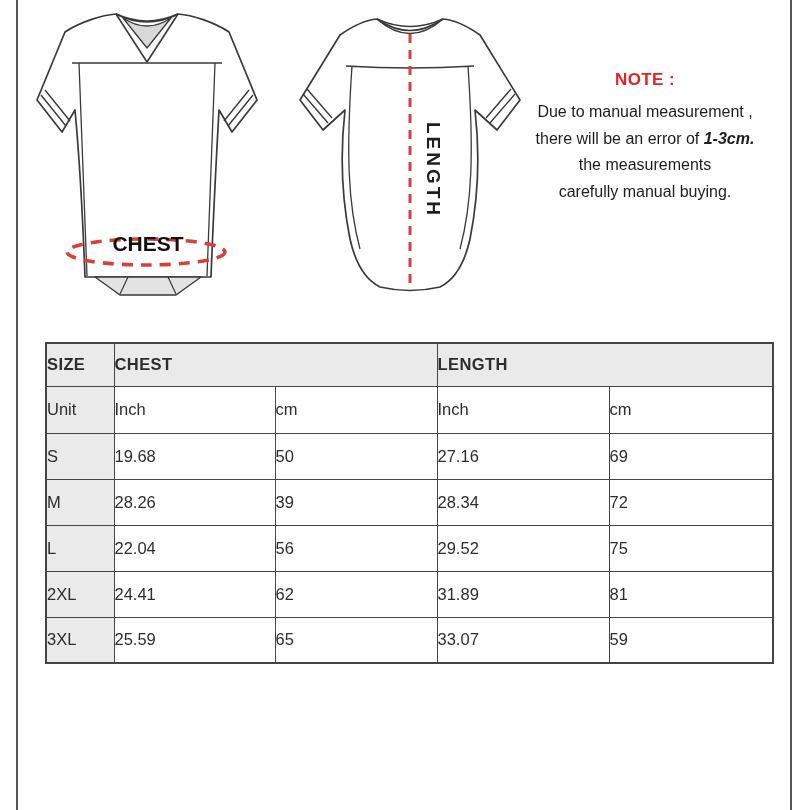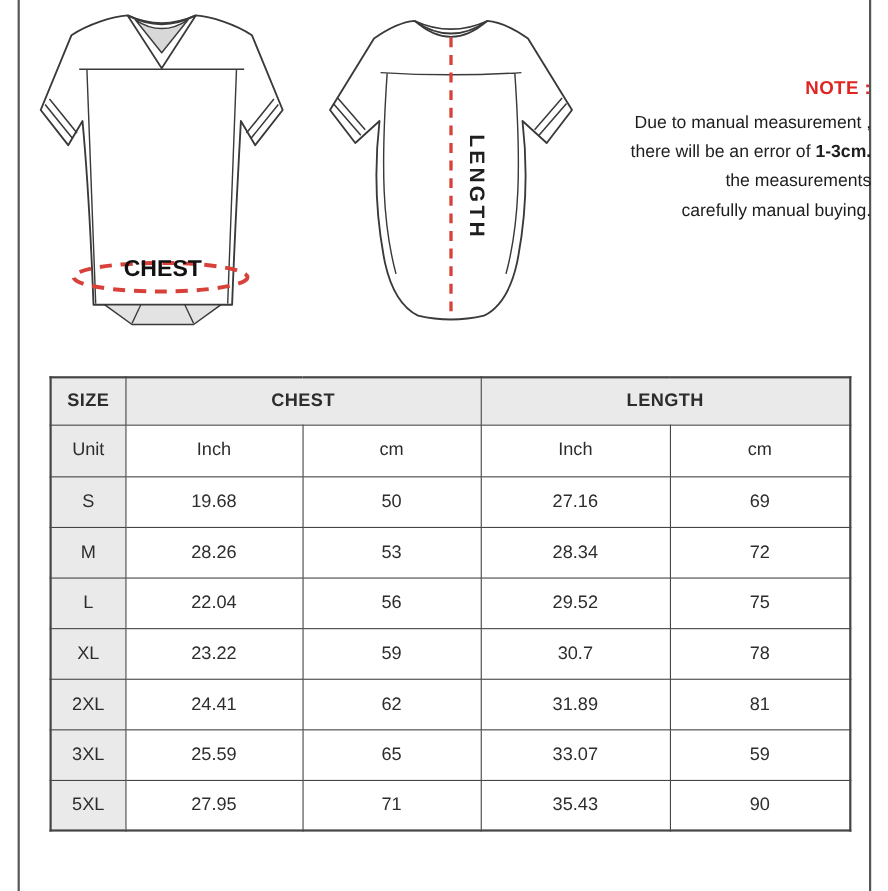"NOTE :" .note-block { left: 522px -> 510px; text-align: right -> center }
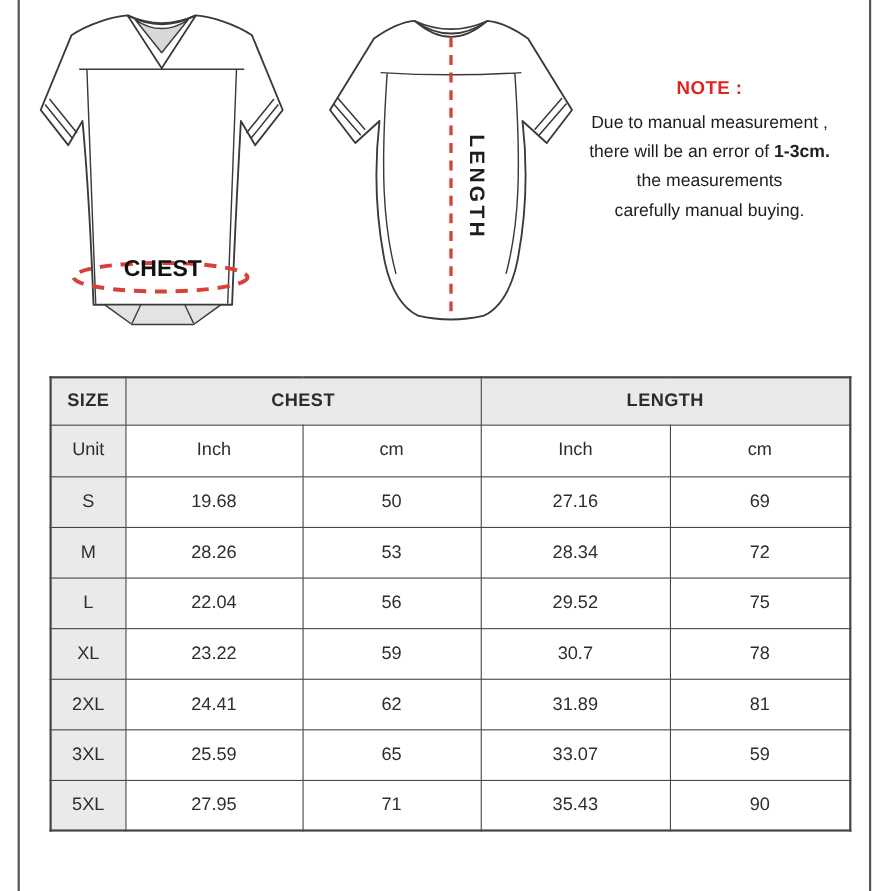"1-3cm." .note-bold { font-style: none -> italic }
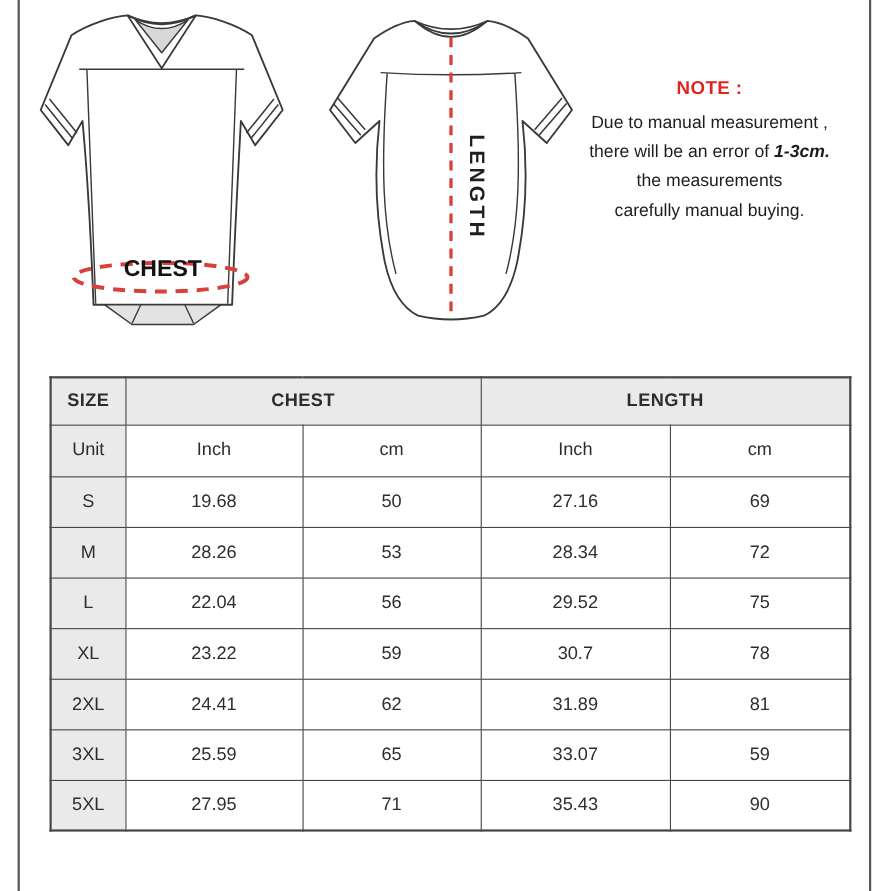"SIZE" table.size-table td, table.size-table th { text-align: center -> none }
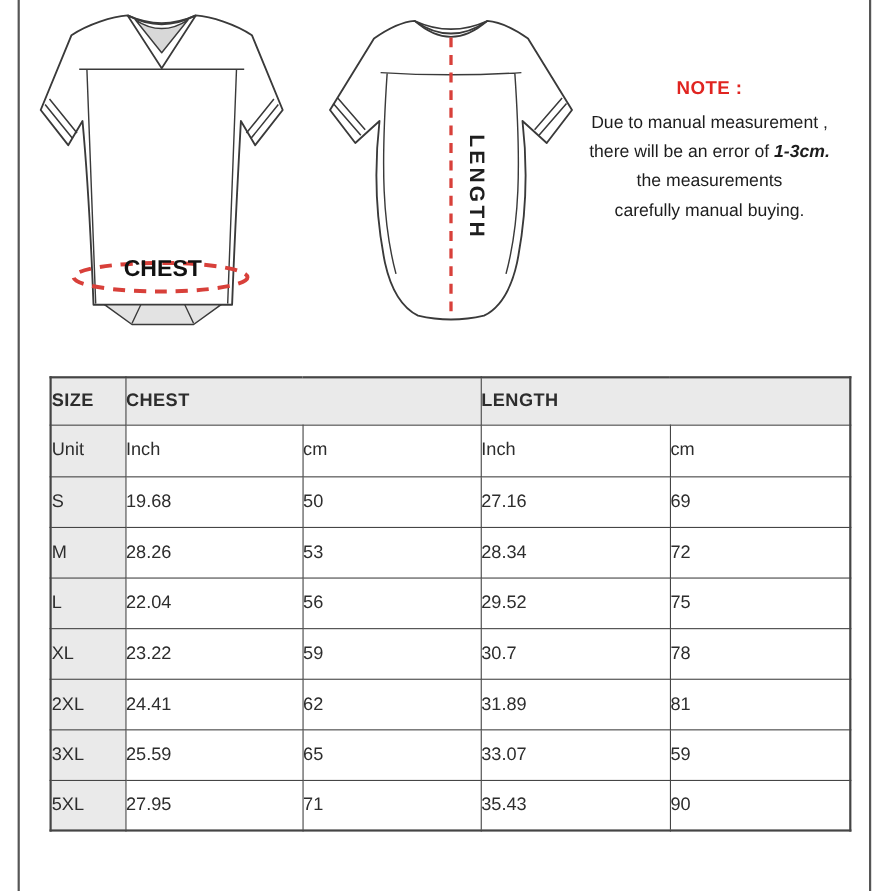"53" td { text: 53 -> 39 }
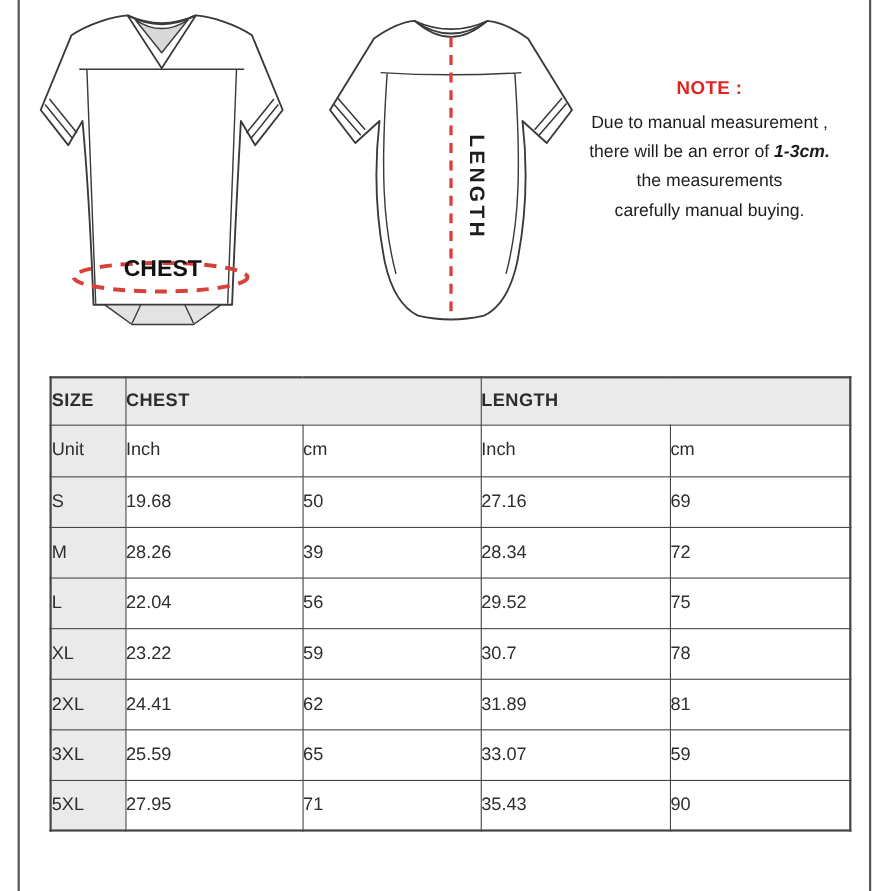"XL" tr.data-row { html: <tr> <td>XL</td> <td>23.22</td> <td>59</td> <td>30.7</td> <td>78</td> </tr> -> none }
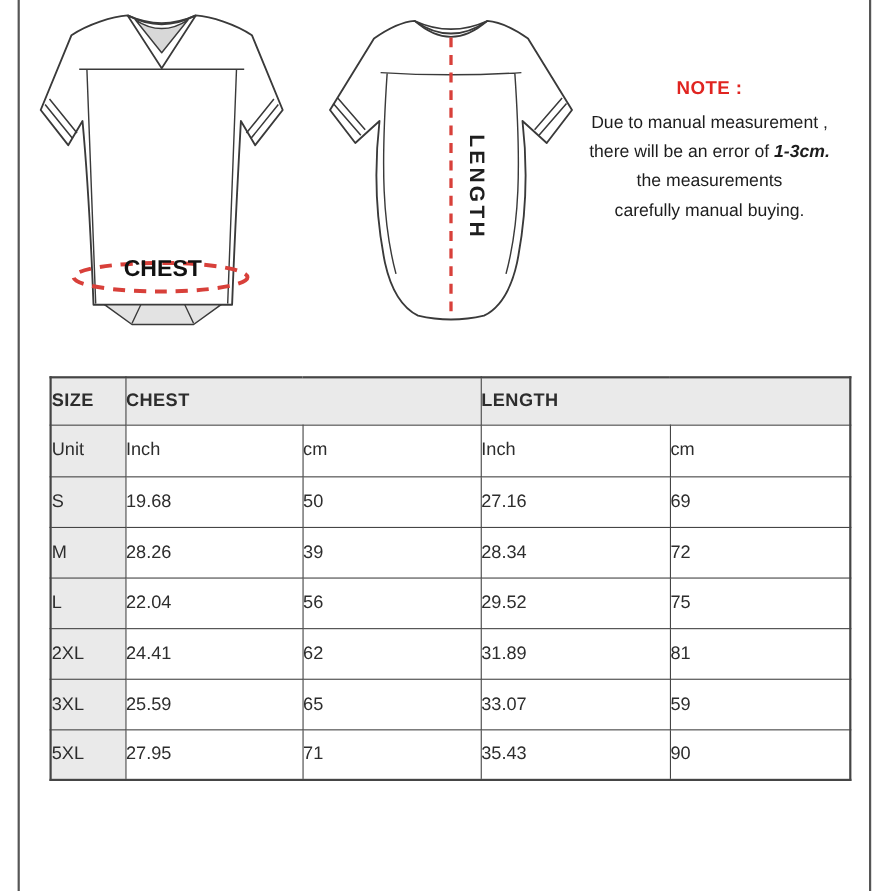"5XL" tr.data-row { html: <tr> <td>5XL</td> <td>27.95</td> <td>71</td> <td>35.43</td> <td>90</td> </tr> -> none }
